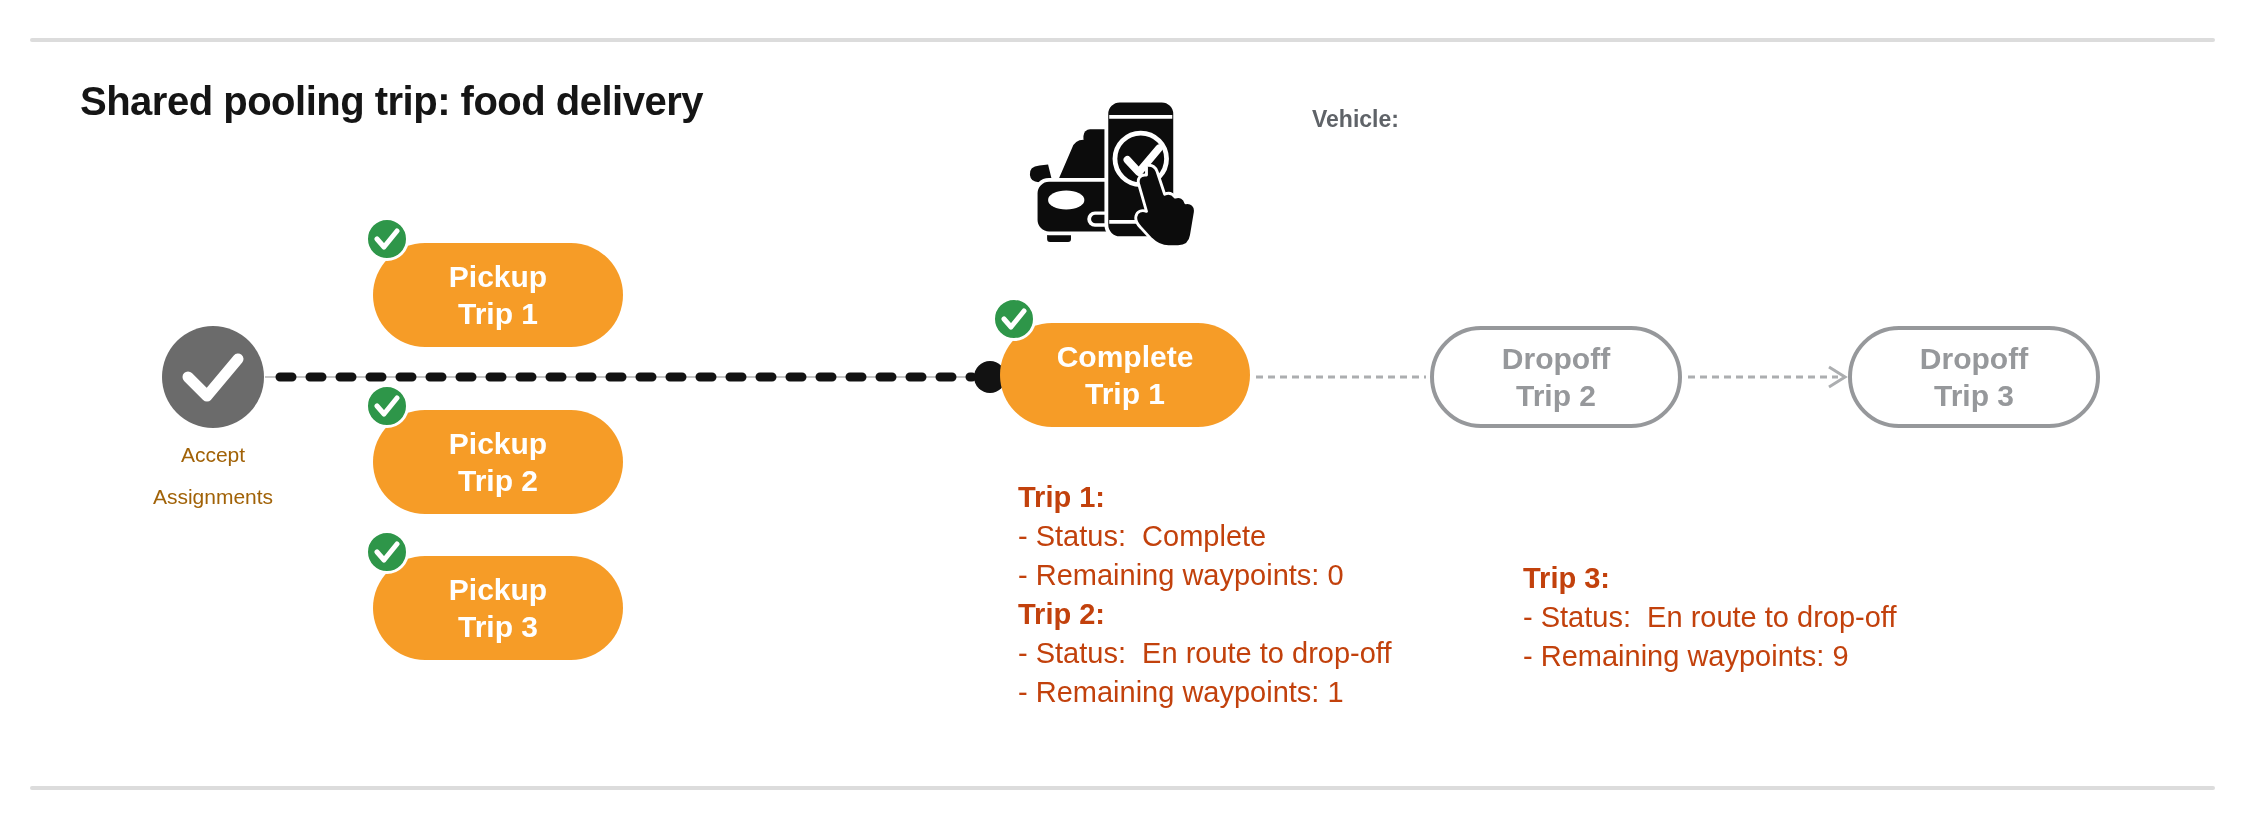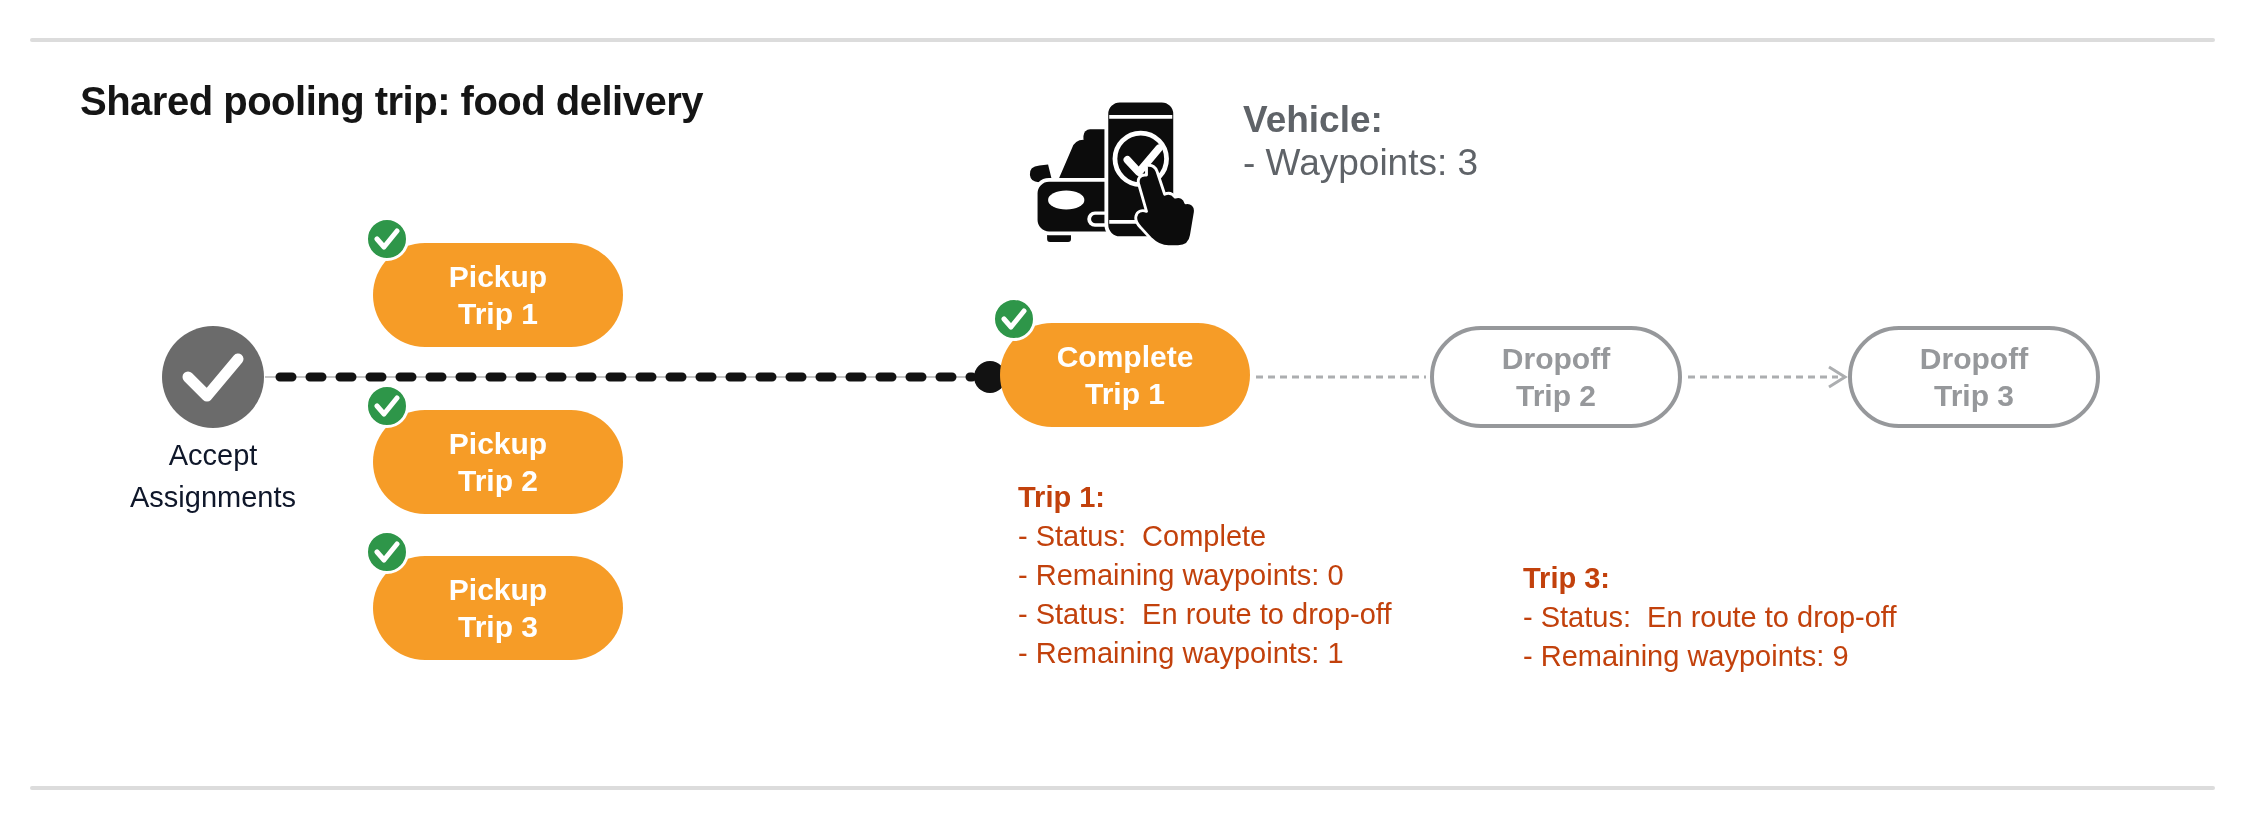"Vehicle:" .vehicle-text { font-size: 37px -> 23px; left: 1243px -> 1312px }
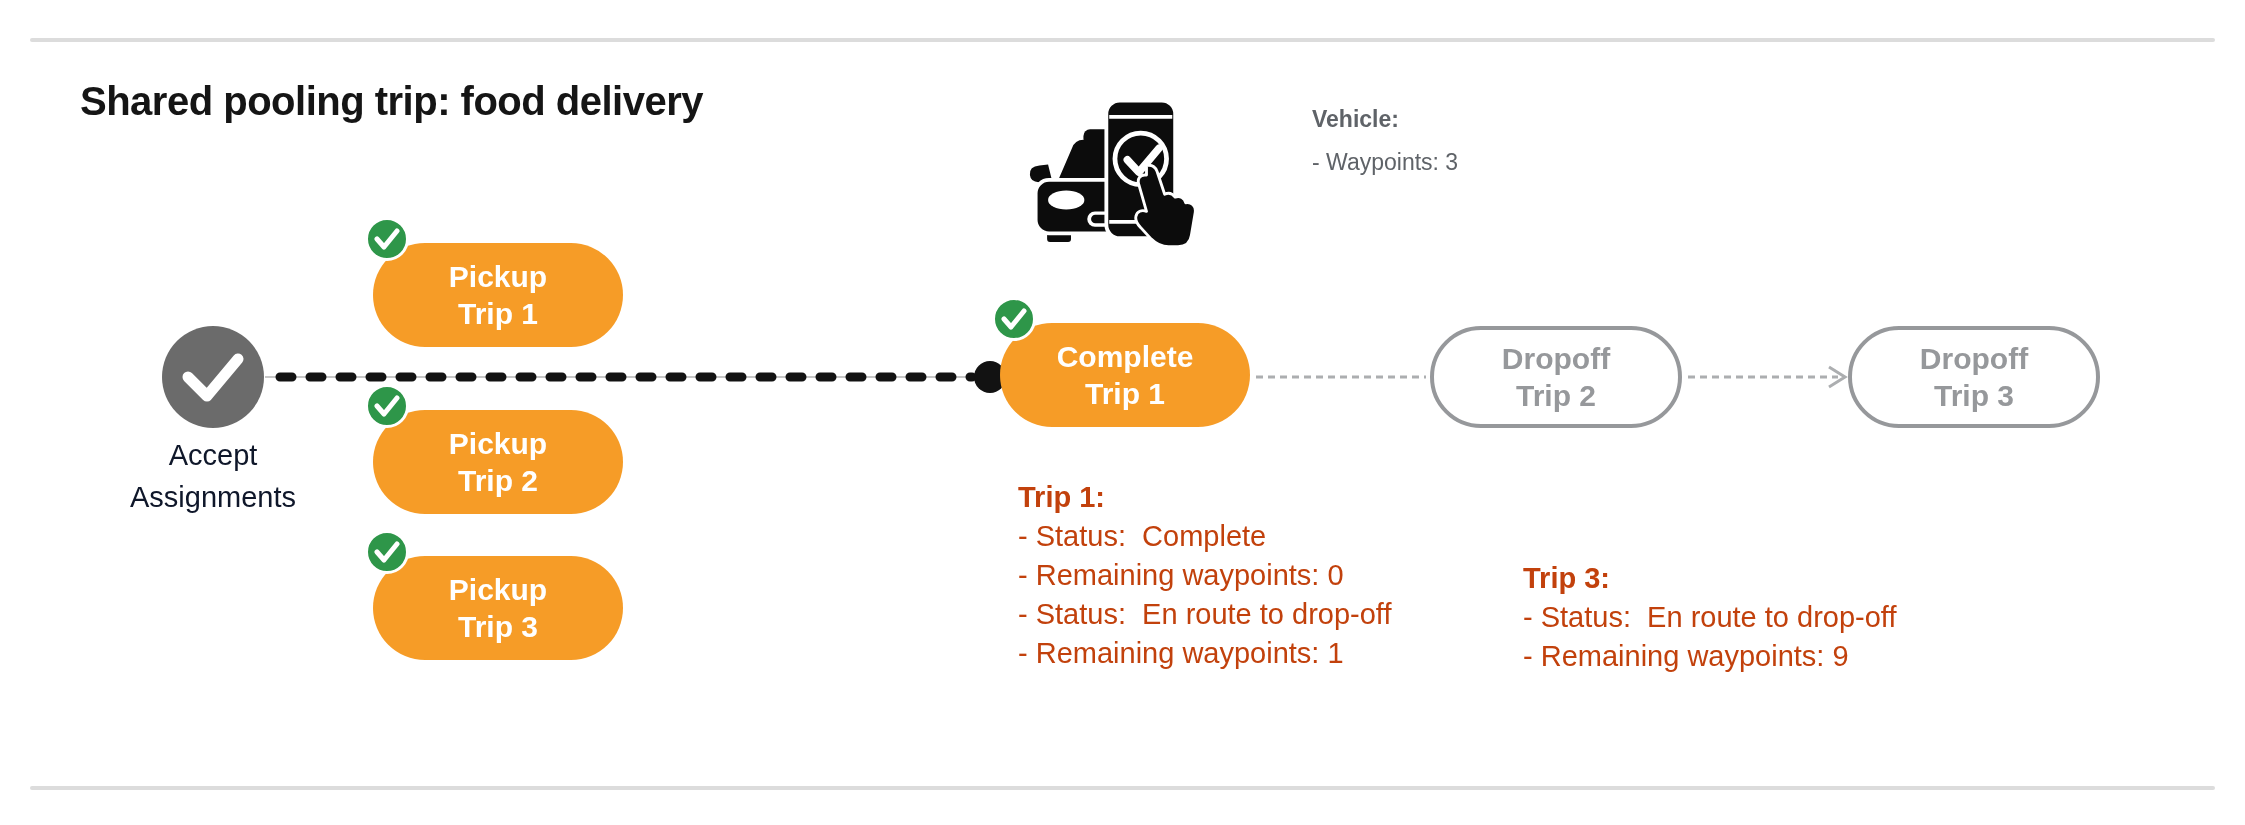"- Waypoints: 3" div.status-line { html: <div>- Waypoints: 3</div> -> none }
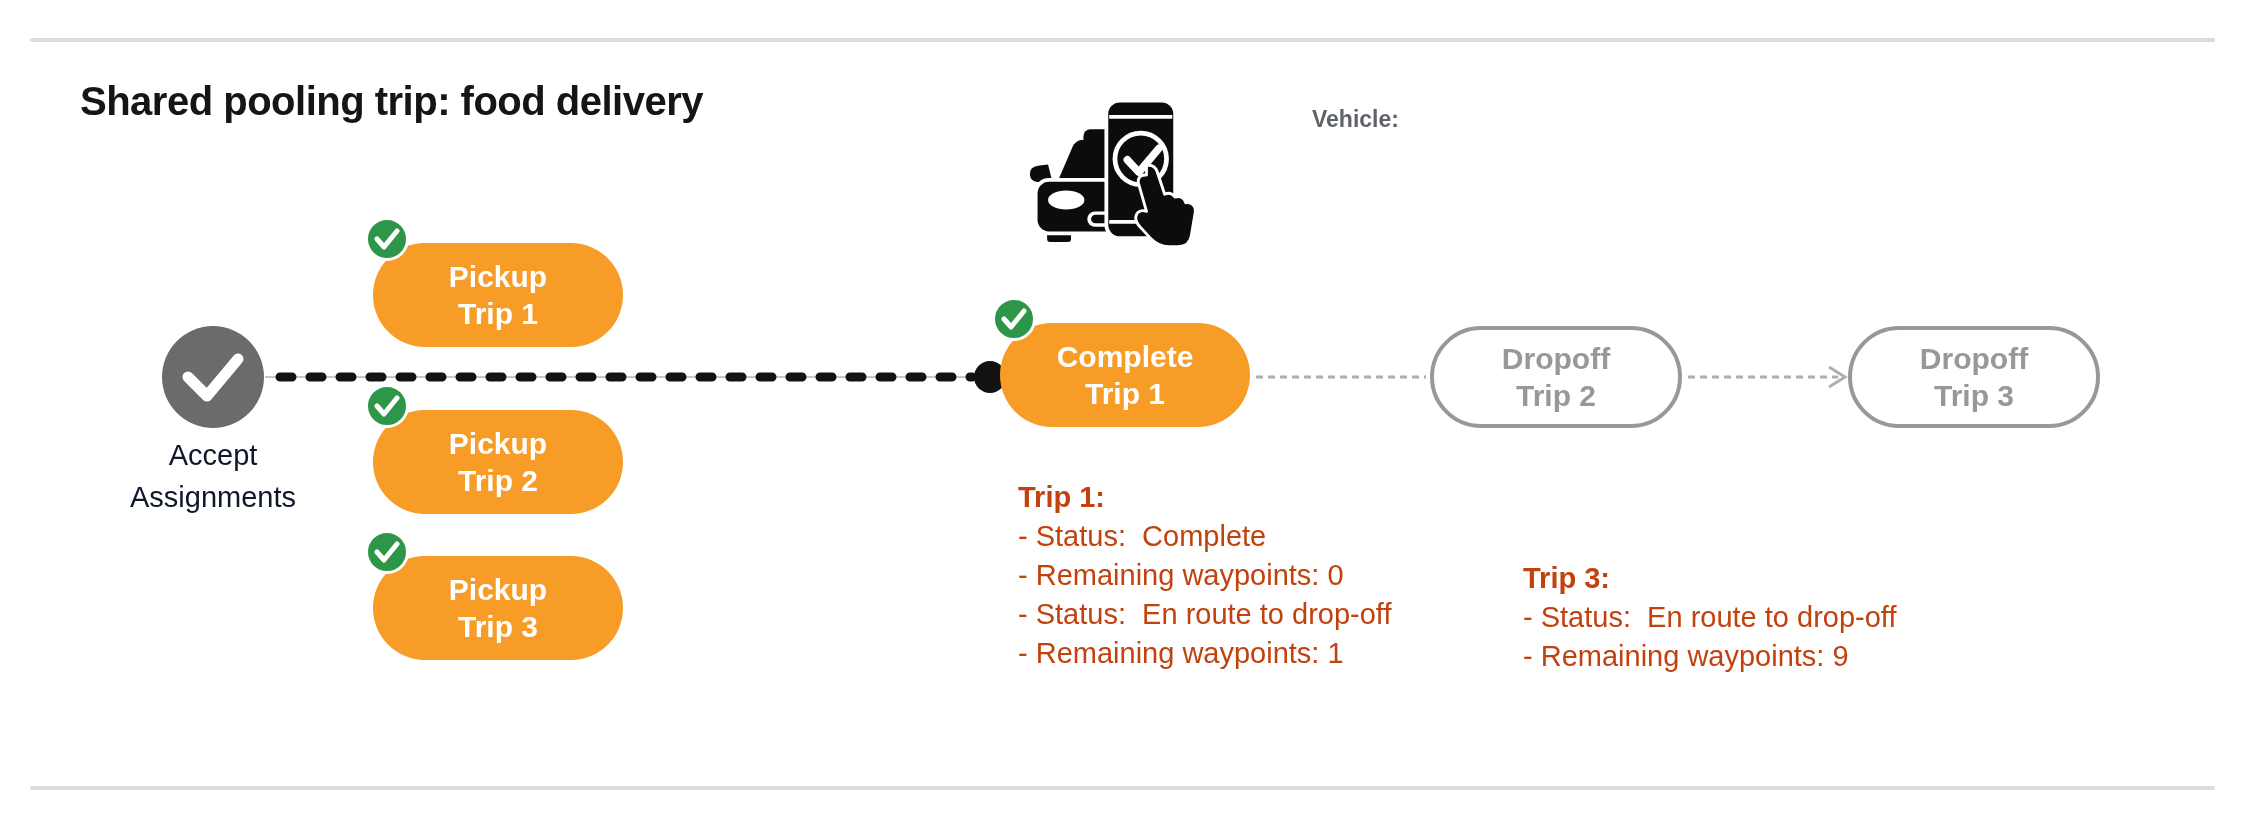"Accept" .start-label { color: #0f172a -> #a16207; font-size: 29px -> 21px }
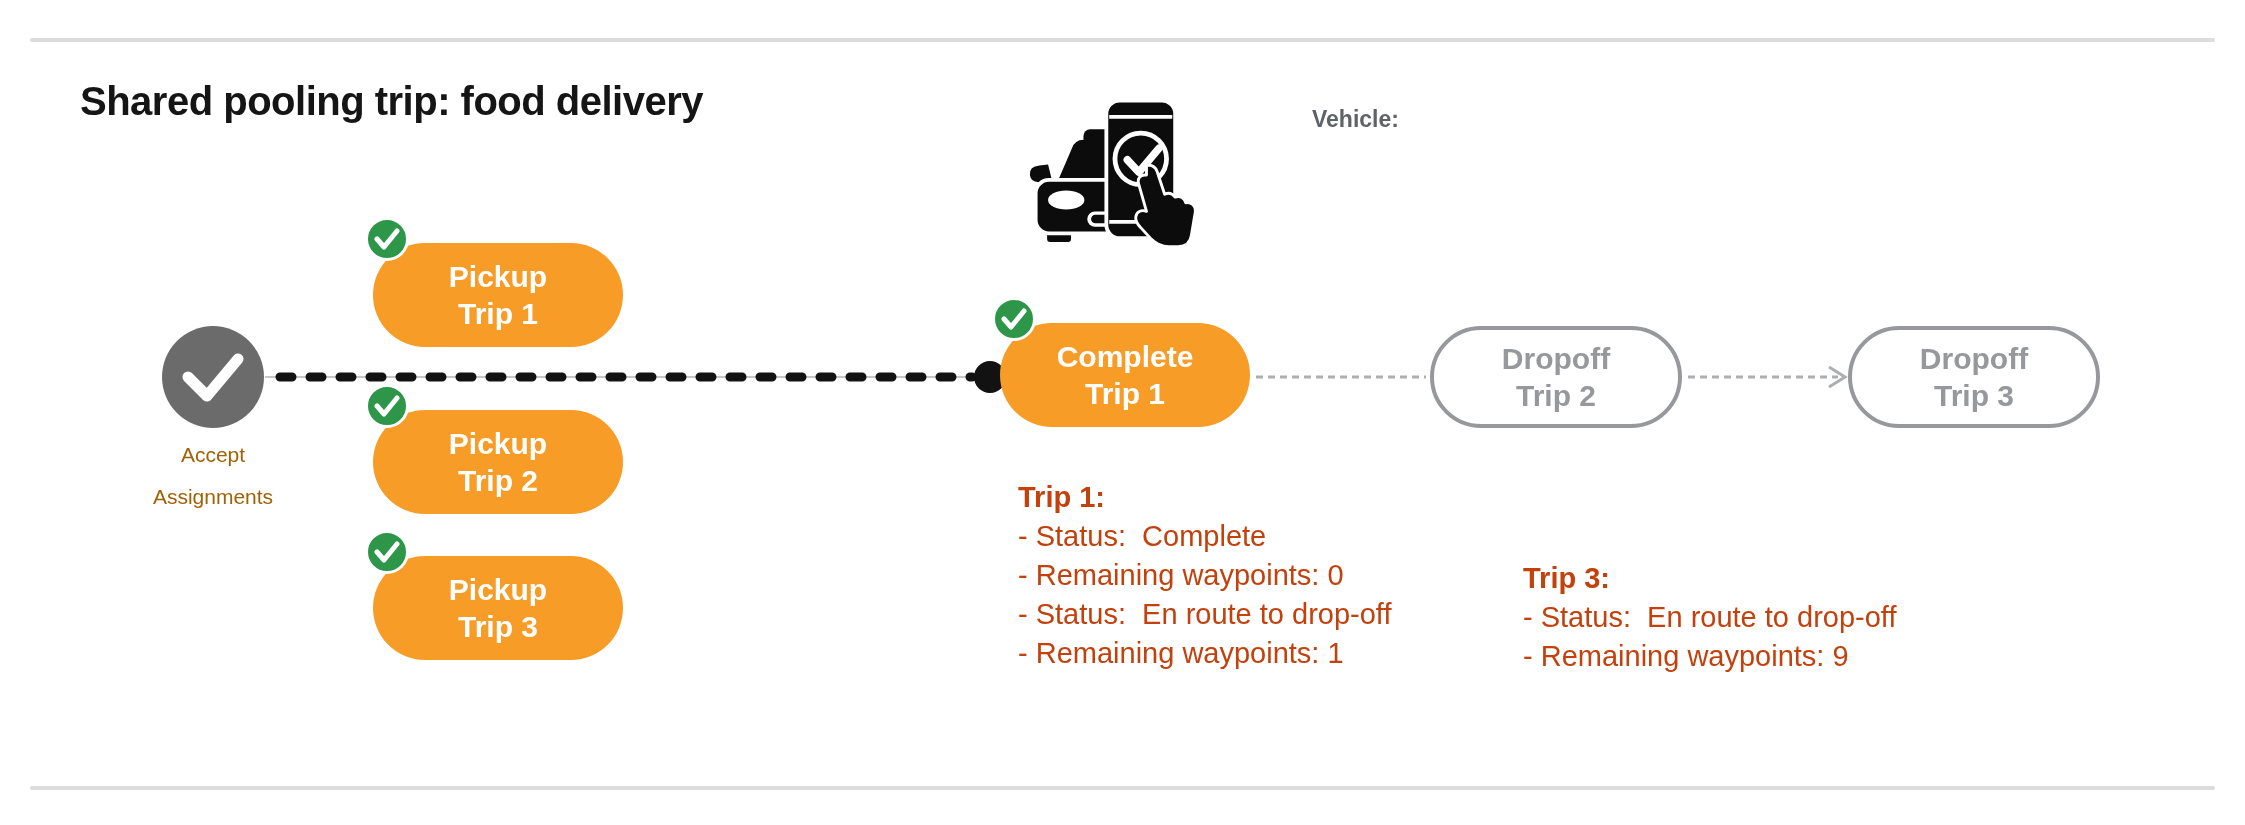"Trip 2:" div.status-heading { html: none -> <div>Trip 2:</div> }
